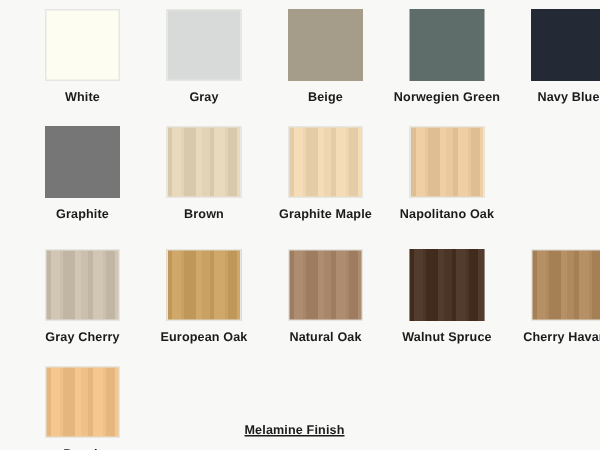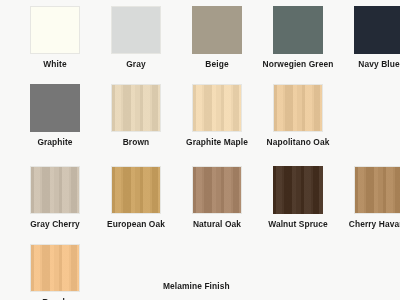"Melamine Finish" .caption { text-decoration: none -> underline }
